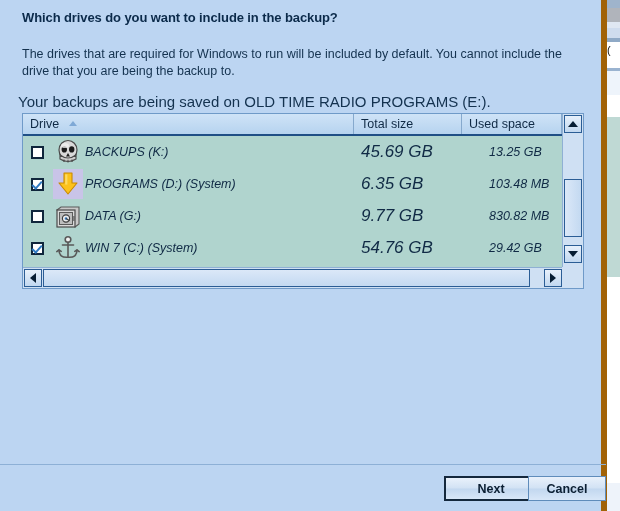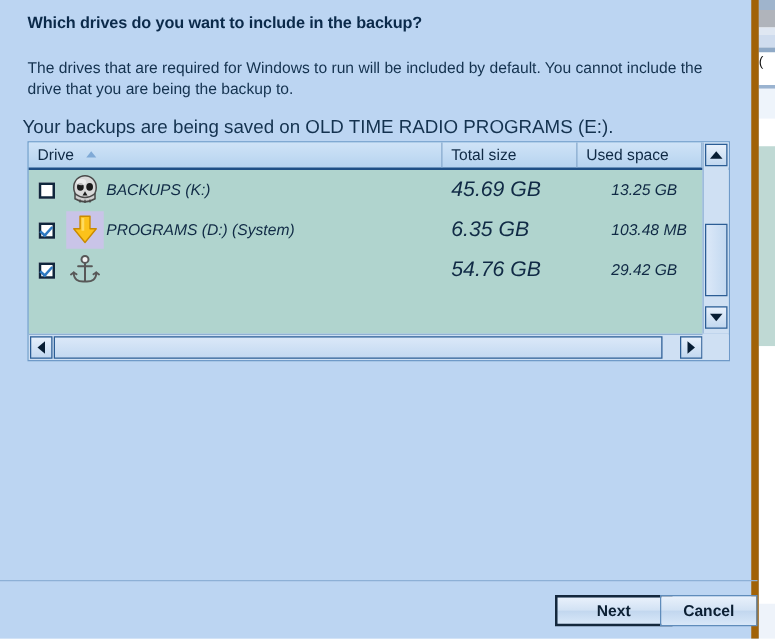"DATA (G:)" div.row { html: none -> <div> <span></span> <span> <svg> <path></path> <rect></rect> <rect></rect> <circle></circle> <circle></circle> <path></path> <rect></rect> </svg> </span> <span>DATA (G:)</span> <span>9.77 GB</span> <span>830.82 MB</span> </div> }
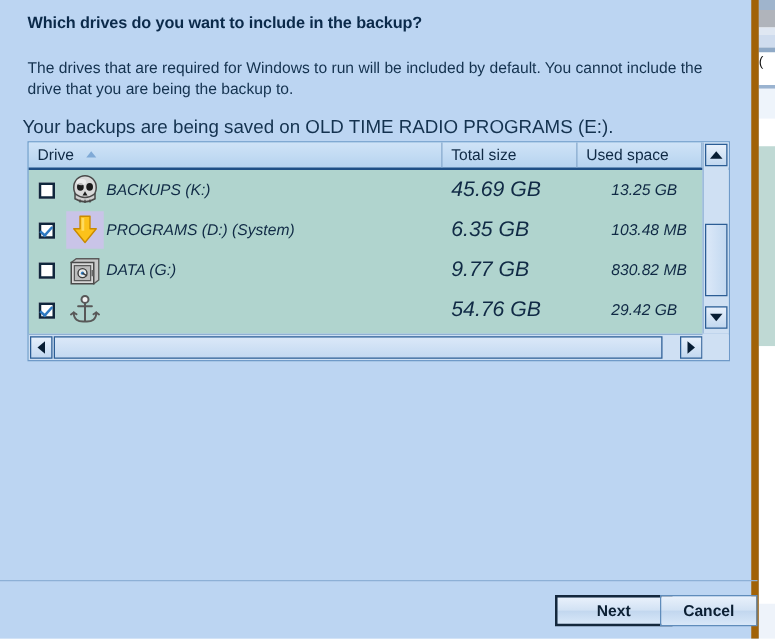"WIN 7 (C:) (System)" span.drive-label { html: none -> <span>WIN 7 (C:) (System)</span> }
